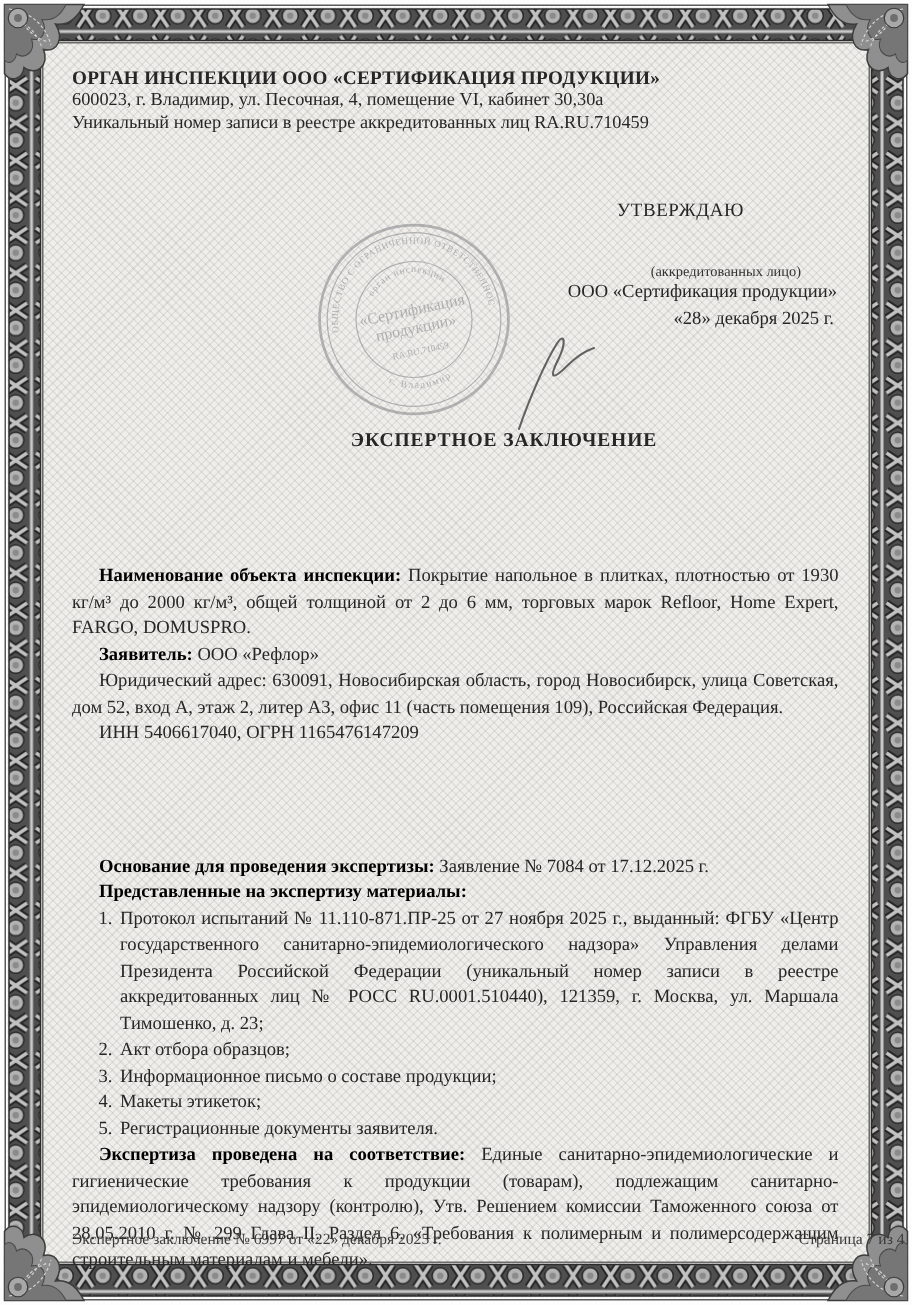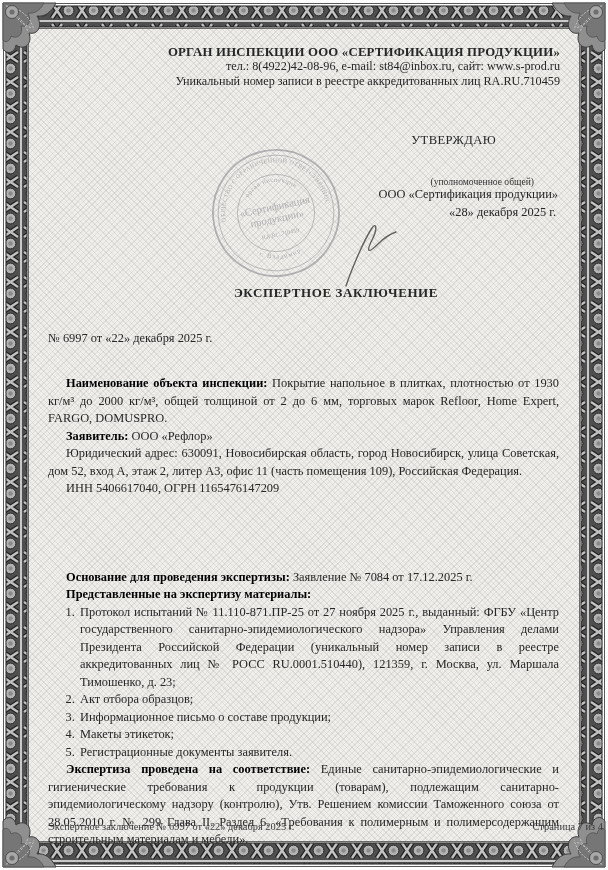"ОРГАН ИНСПЕКЦИИ ООО «СЕРТИФИКАЦИЯ" .header { text-align: right -> left }
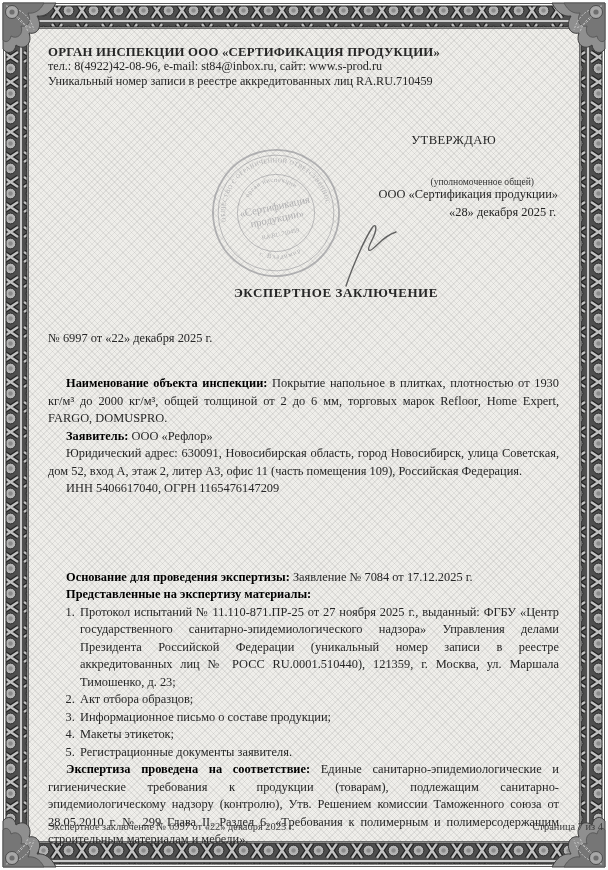"600023, г. Владимир, ул. Песочная," div.h2 { html: none -> <div>600023, г. Владимир, ул. Песочная, 4, помещение VI, кабинет 30,30а</div> }
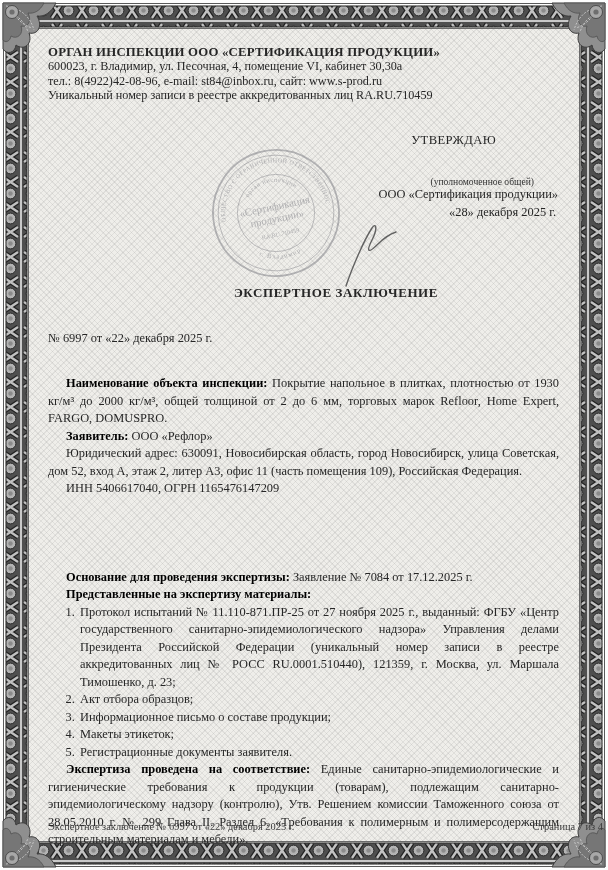"тел.: 8(4922)42-08-96, e-mail:" div.h2 { html: <div>тел.: 8(4922)42-08-96, e-mail: st84@inbox.ru, сайт: www.s-prod.ru</div> -> none }
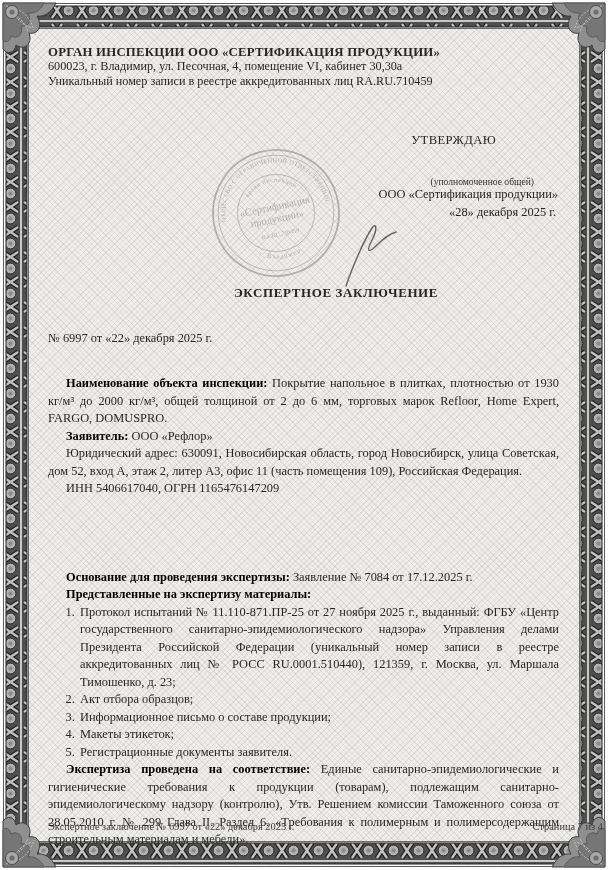"(уполномоченное общей)" div.note { text: уполномоченное общей -> аккредитованных лицо }
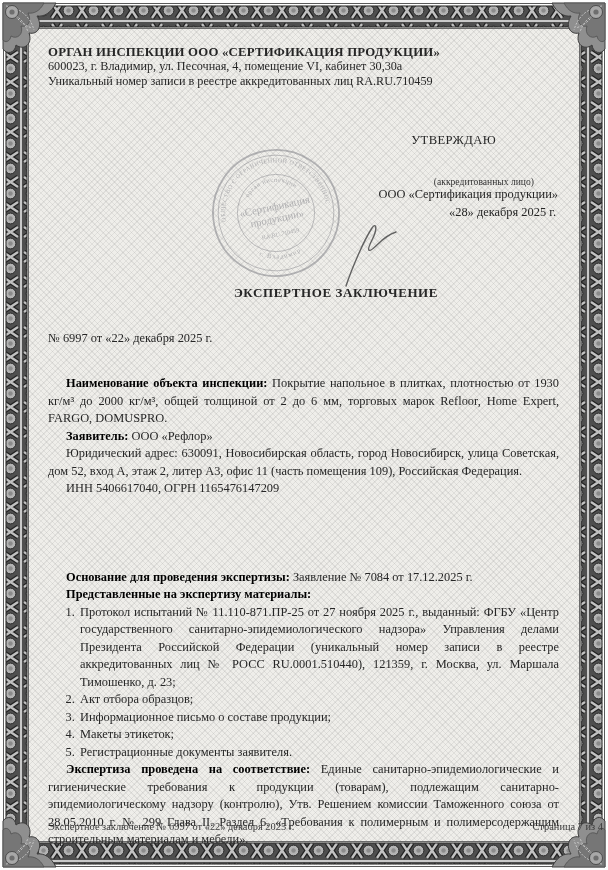"№ 6997 от «22» декабря" div.doc-number { html: <div>№ 6997 от «22» декабря 2025 г.</div> -> none }
